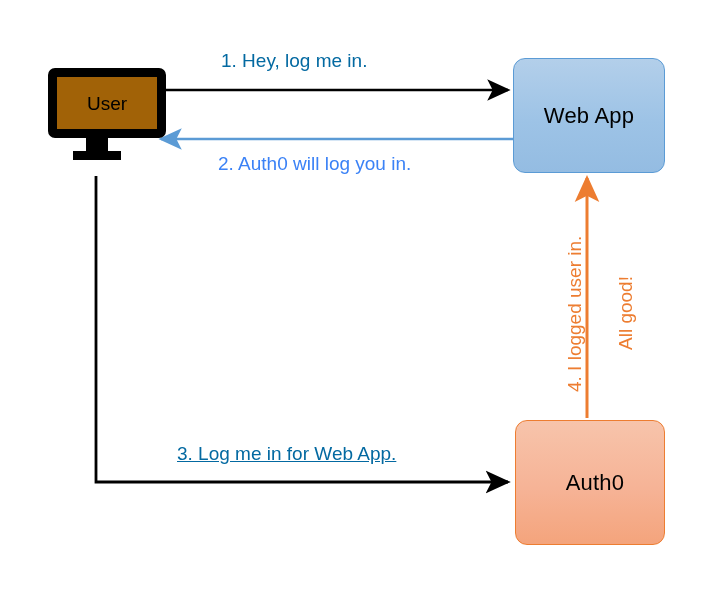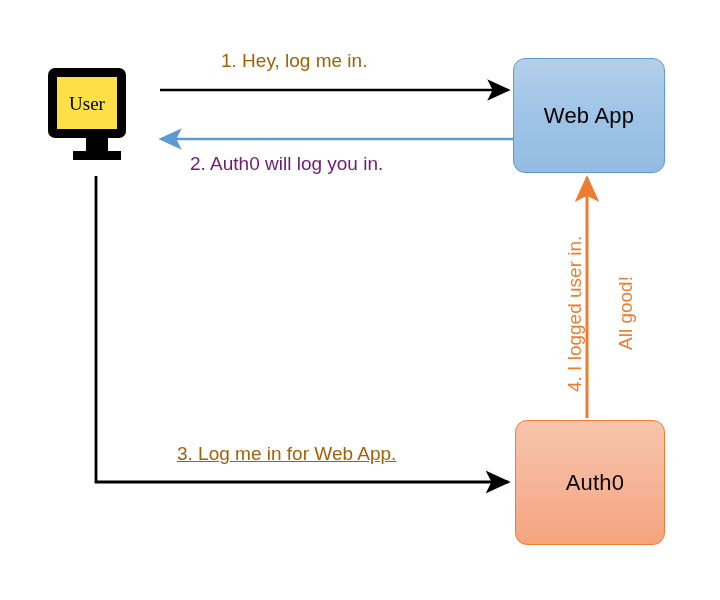"1. Hey, log me in." .edge-label.black { color: #a16207 -> #0369a1 }
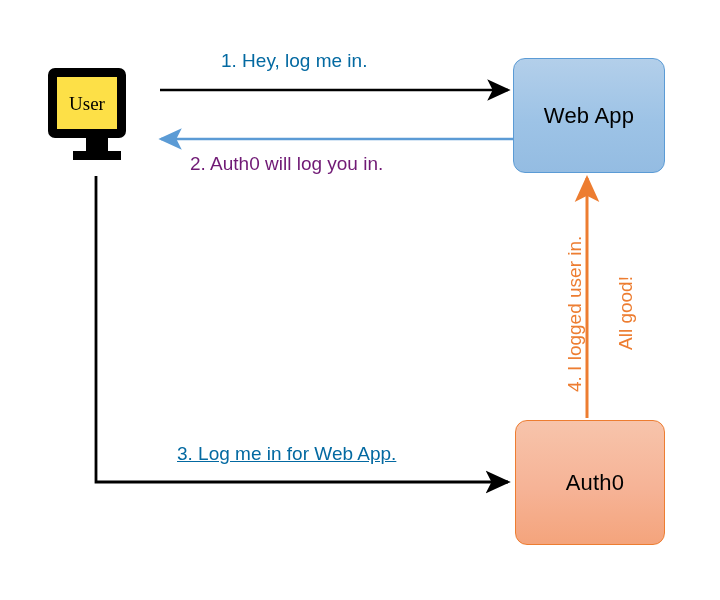"User" #user-monitor-screen { background: #fde047 -> #a16207; font-family: Liberation Serif, serif -> none; width: 78px -> 118px }
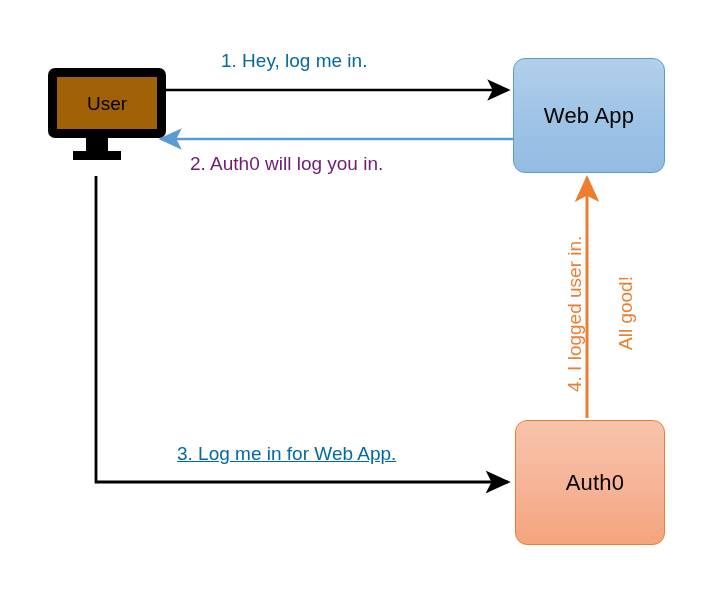"2. Auth0 will log you" .edge-label.blue { color: #701a75 -> #3b82f6; margin-left: none -> 28px }
